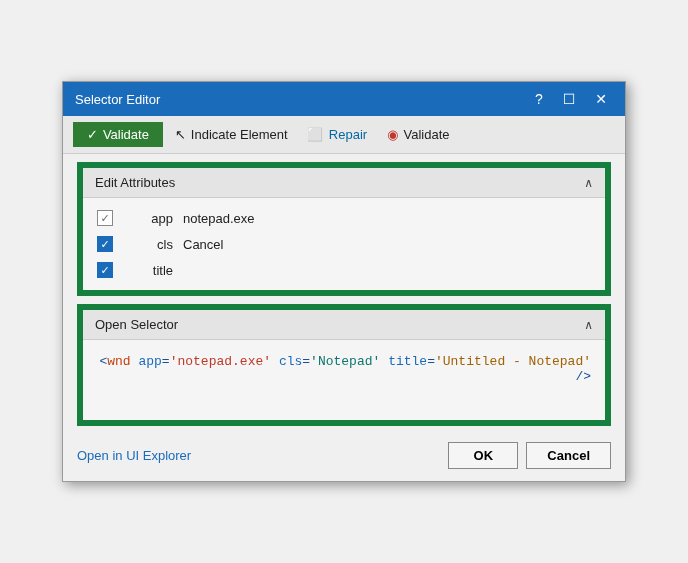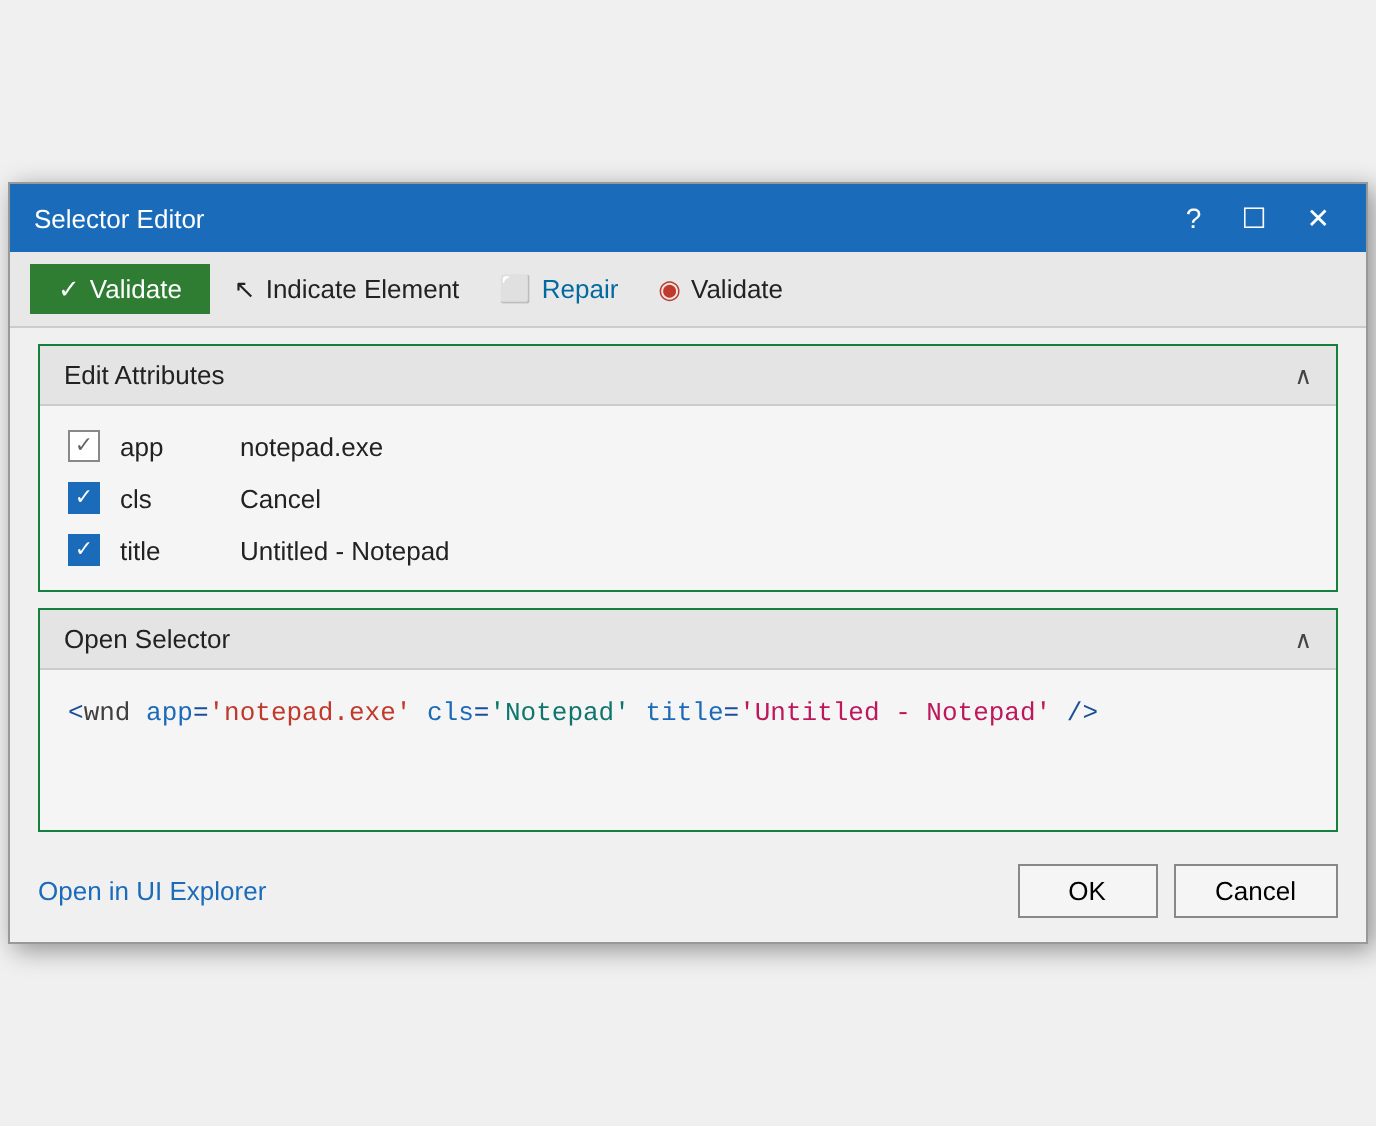"Selector Editor" .dialog { width: 680px -> 564px }
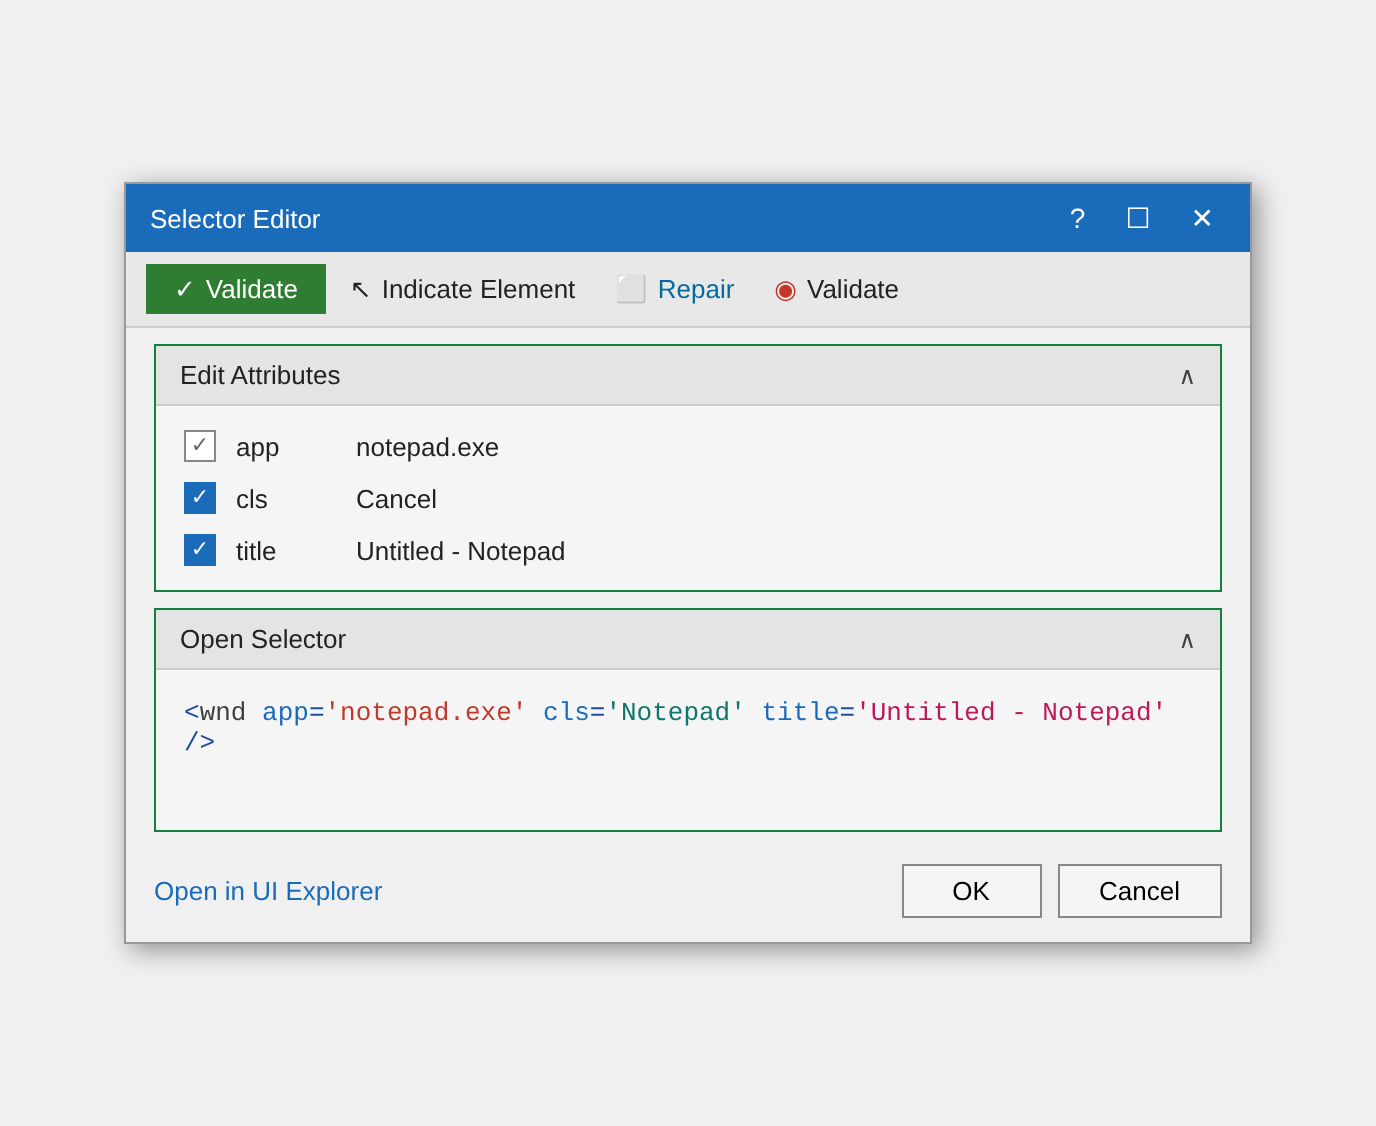"Edit Attributes" .section { border: 1px solid #15803d -> 6px solid #15803d; text-align: none -> right }
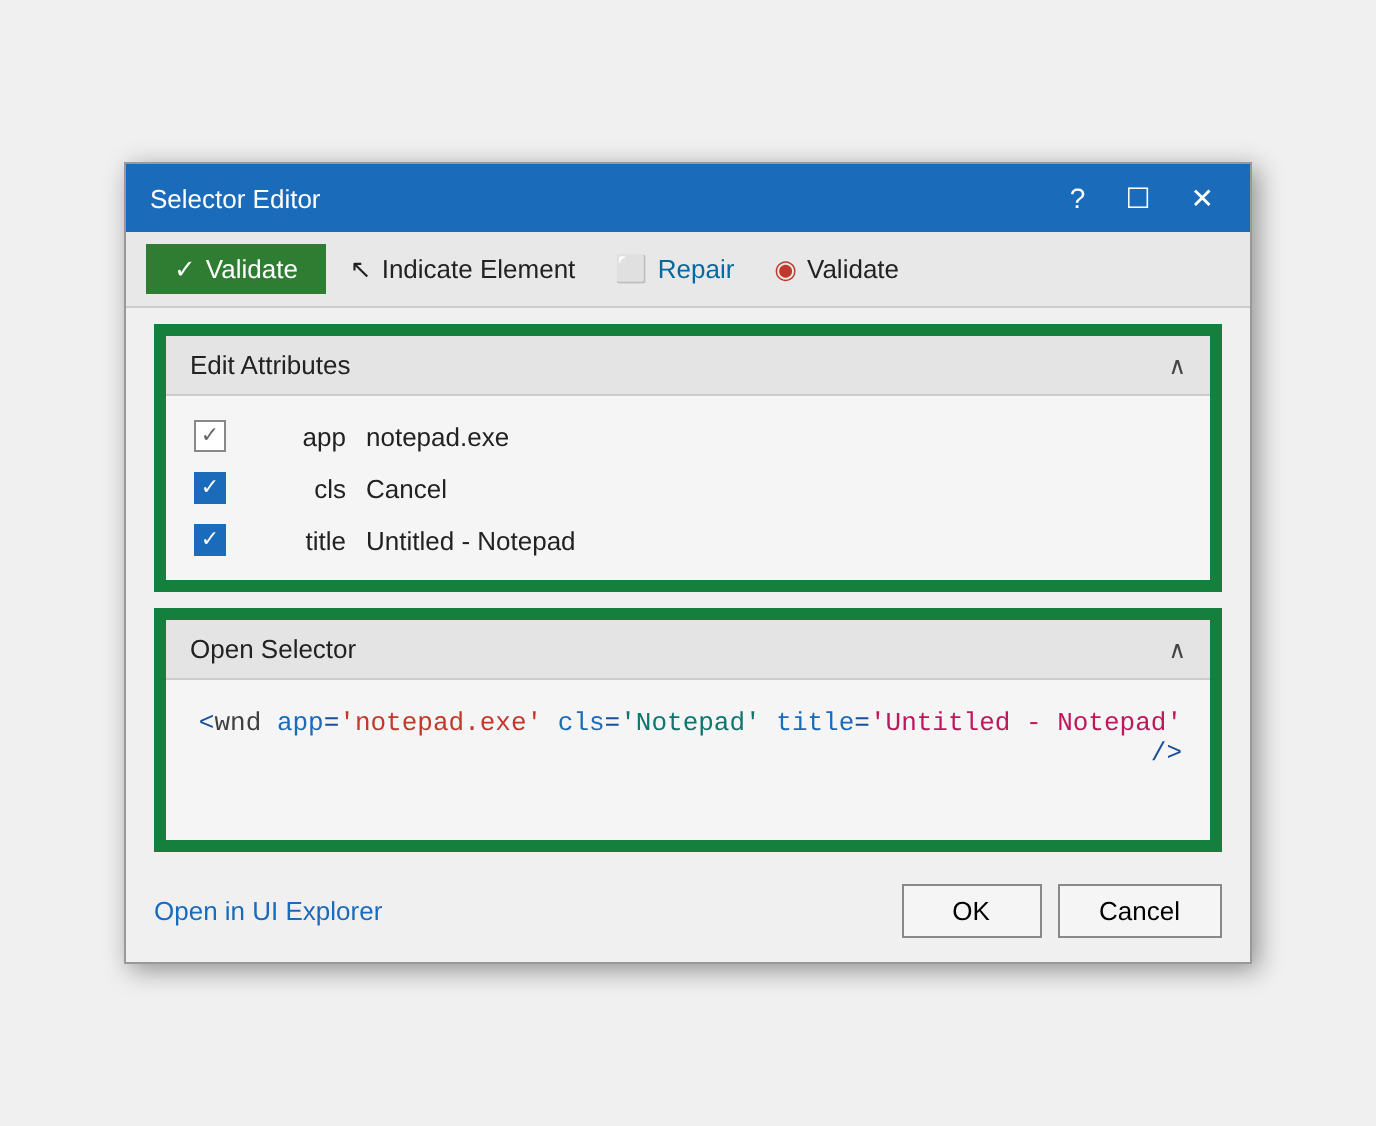"Untitled - Notepad" span.attr-value { html: <span>Untitled - Notepad</span> -> none }
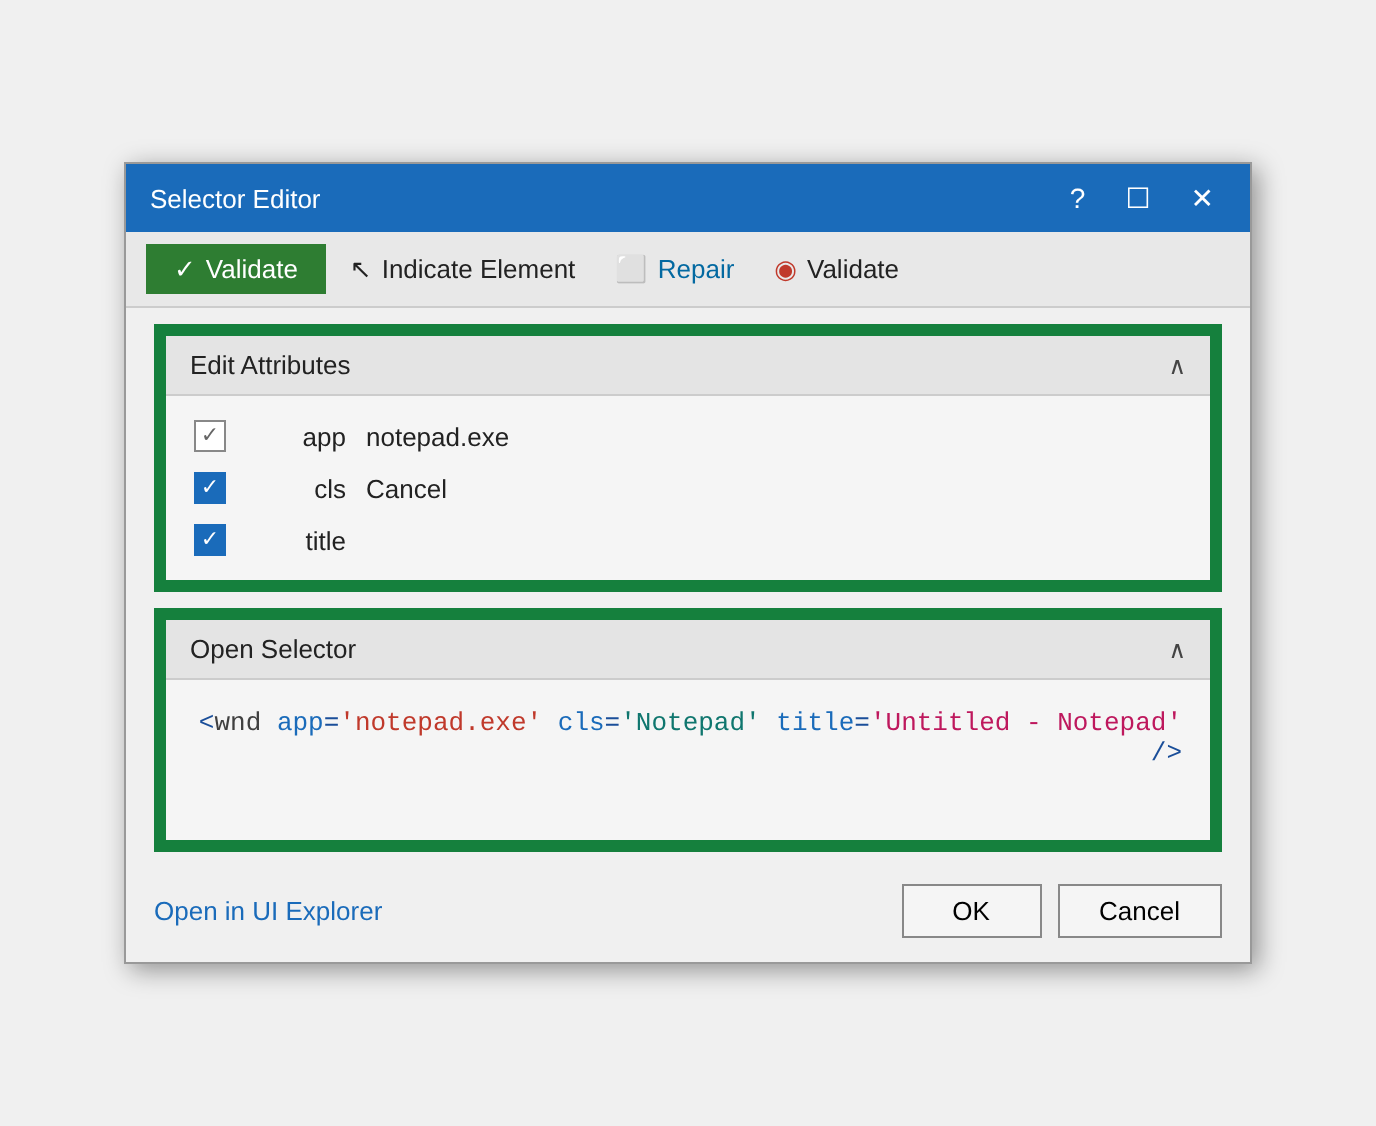"wnd" span { color: #404040 -> #c2410c }
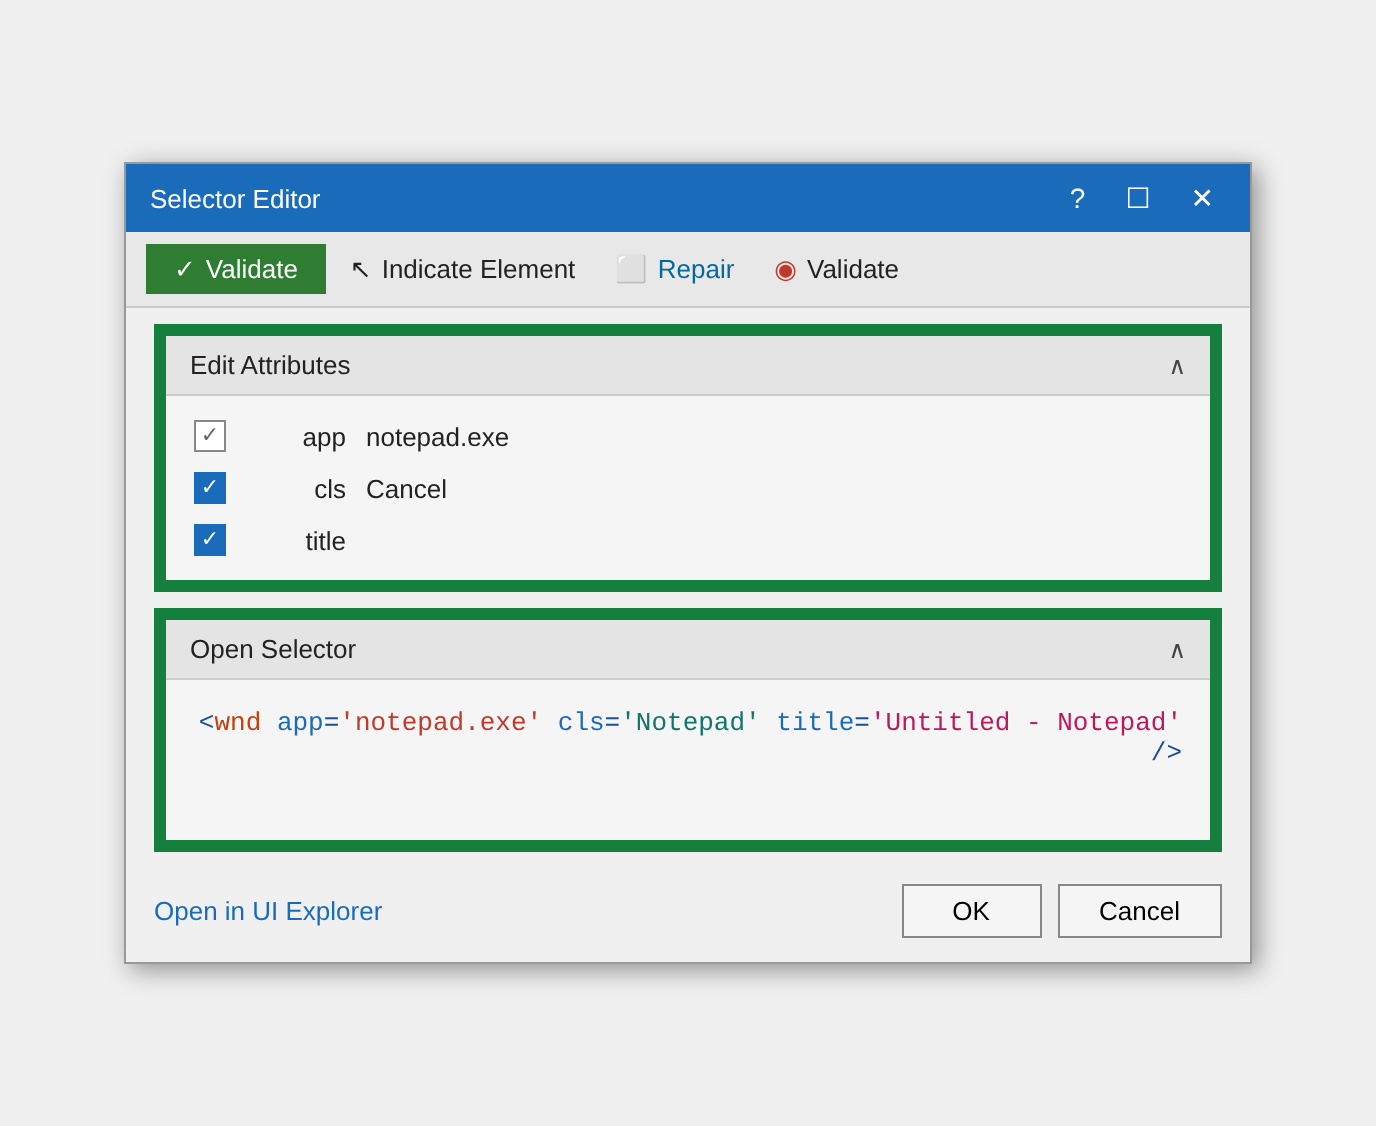"'Untitled - Notepad'" span { color: #be185d -> #a16207 }
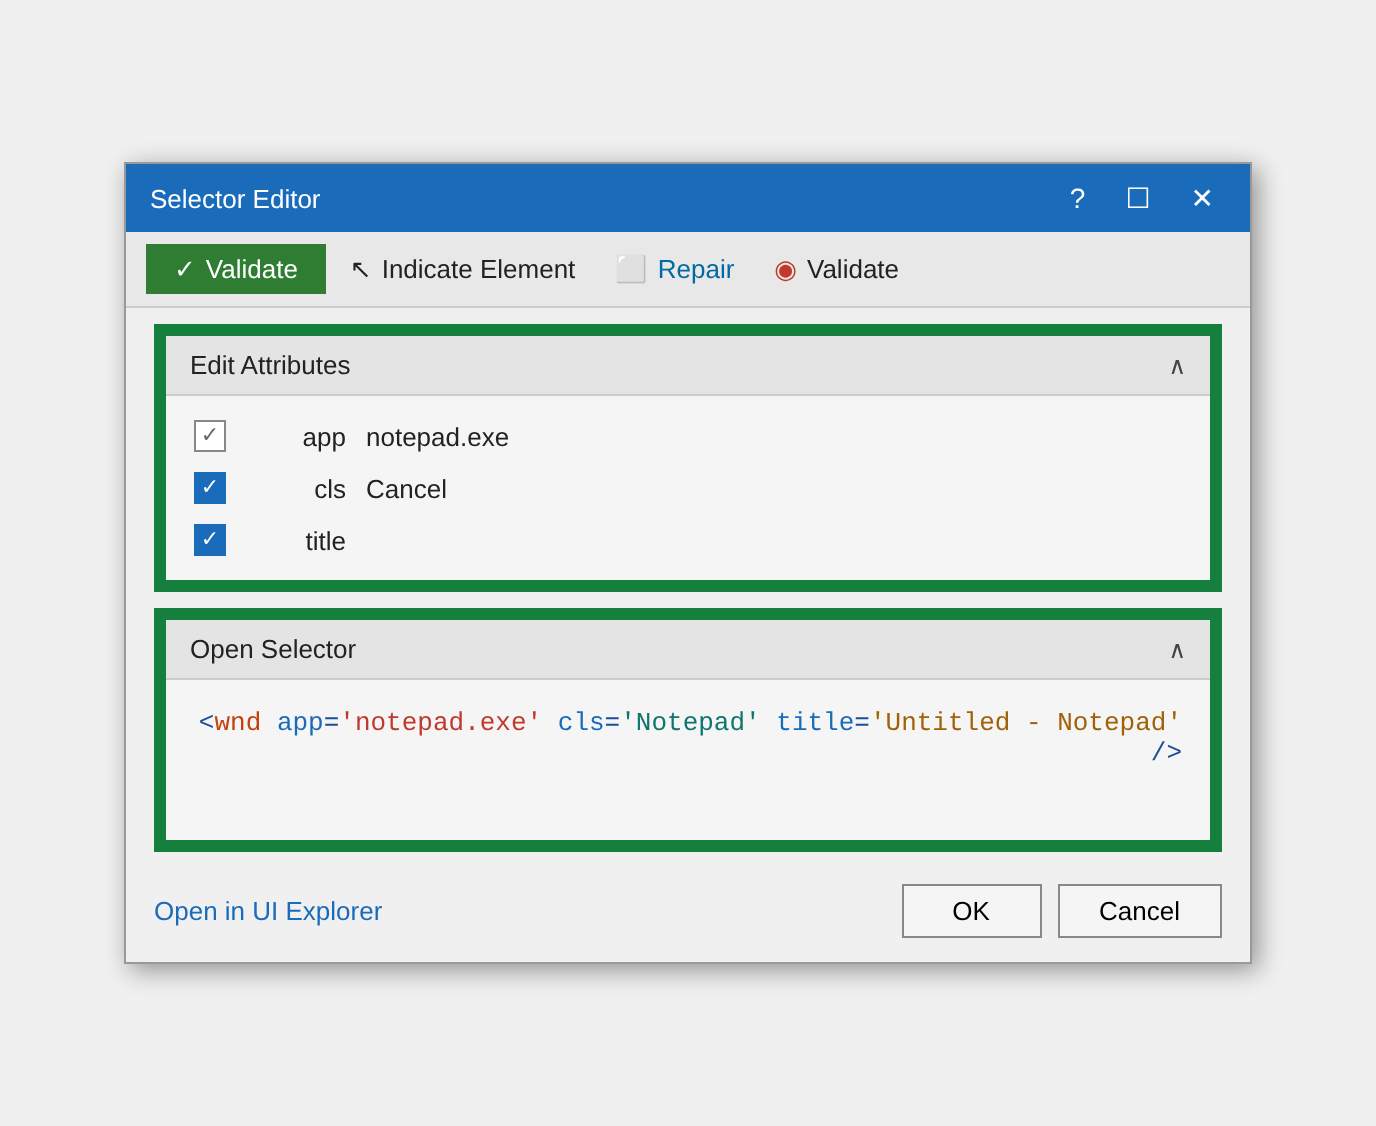"OK" .dialog-btn { font-weight: none -> bold }
